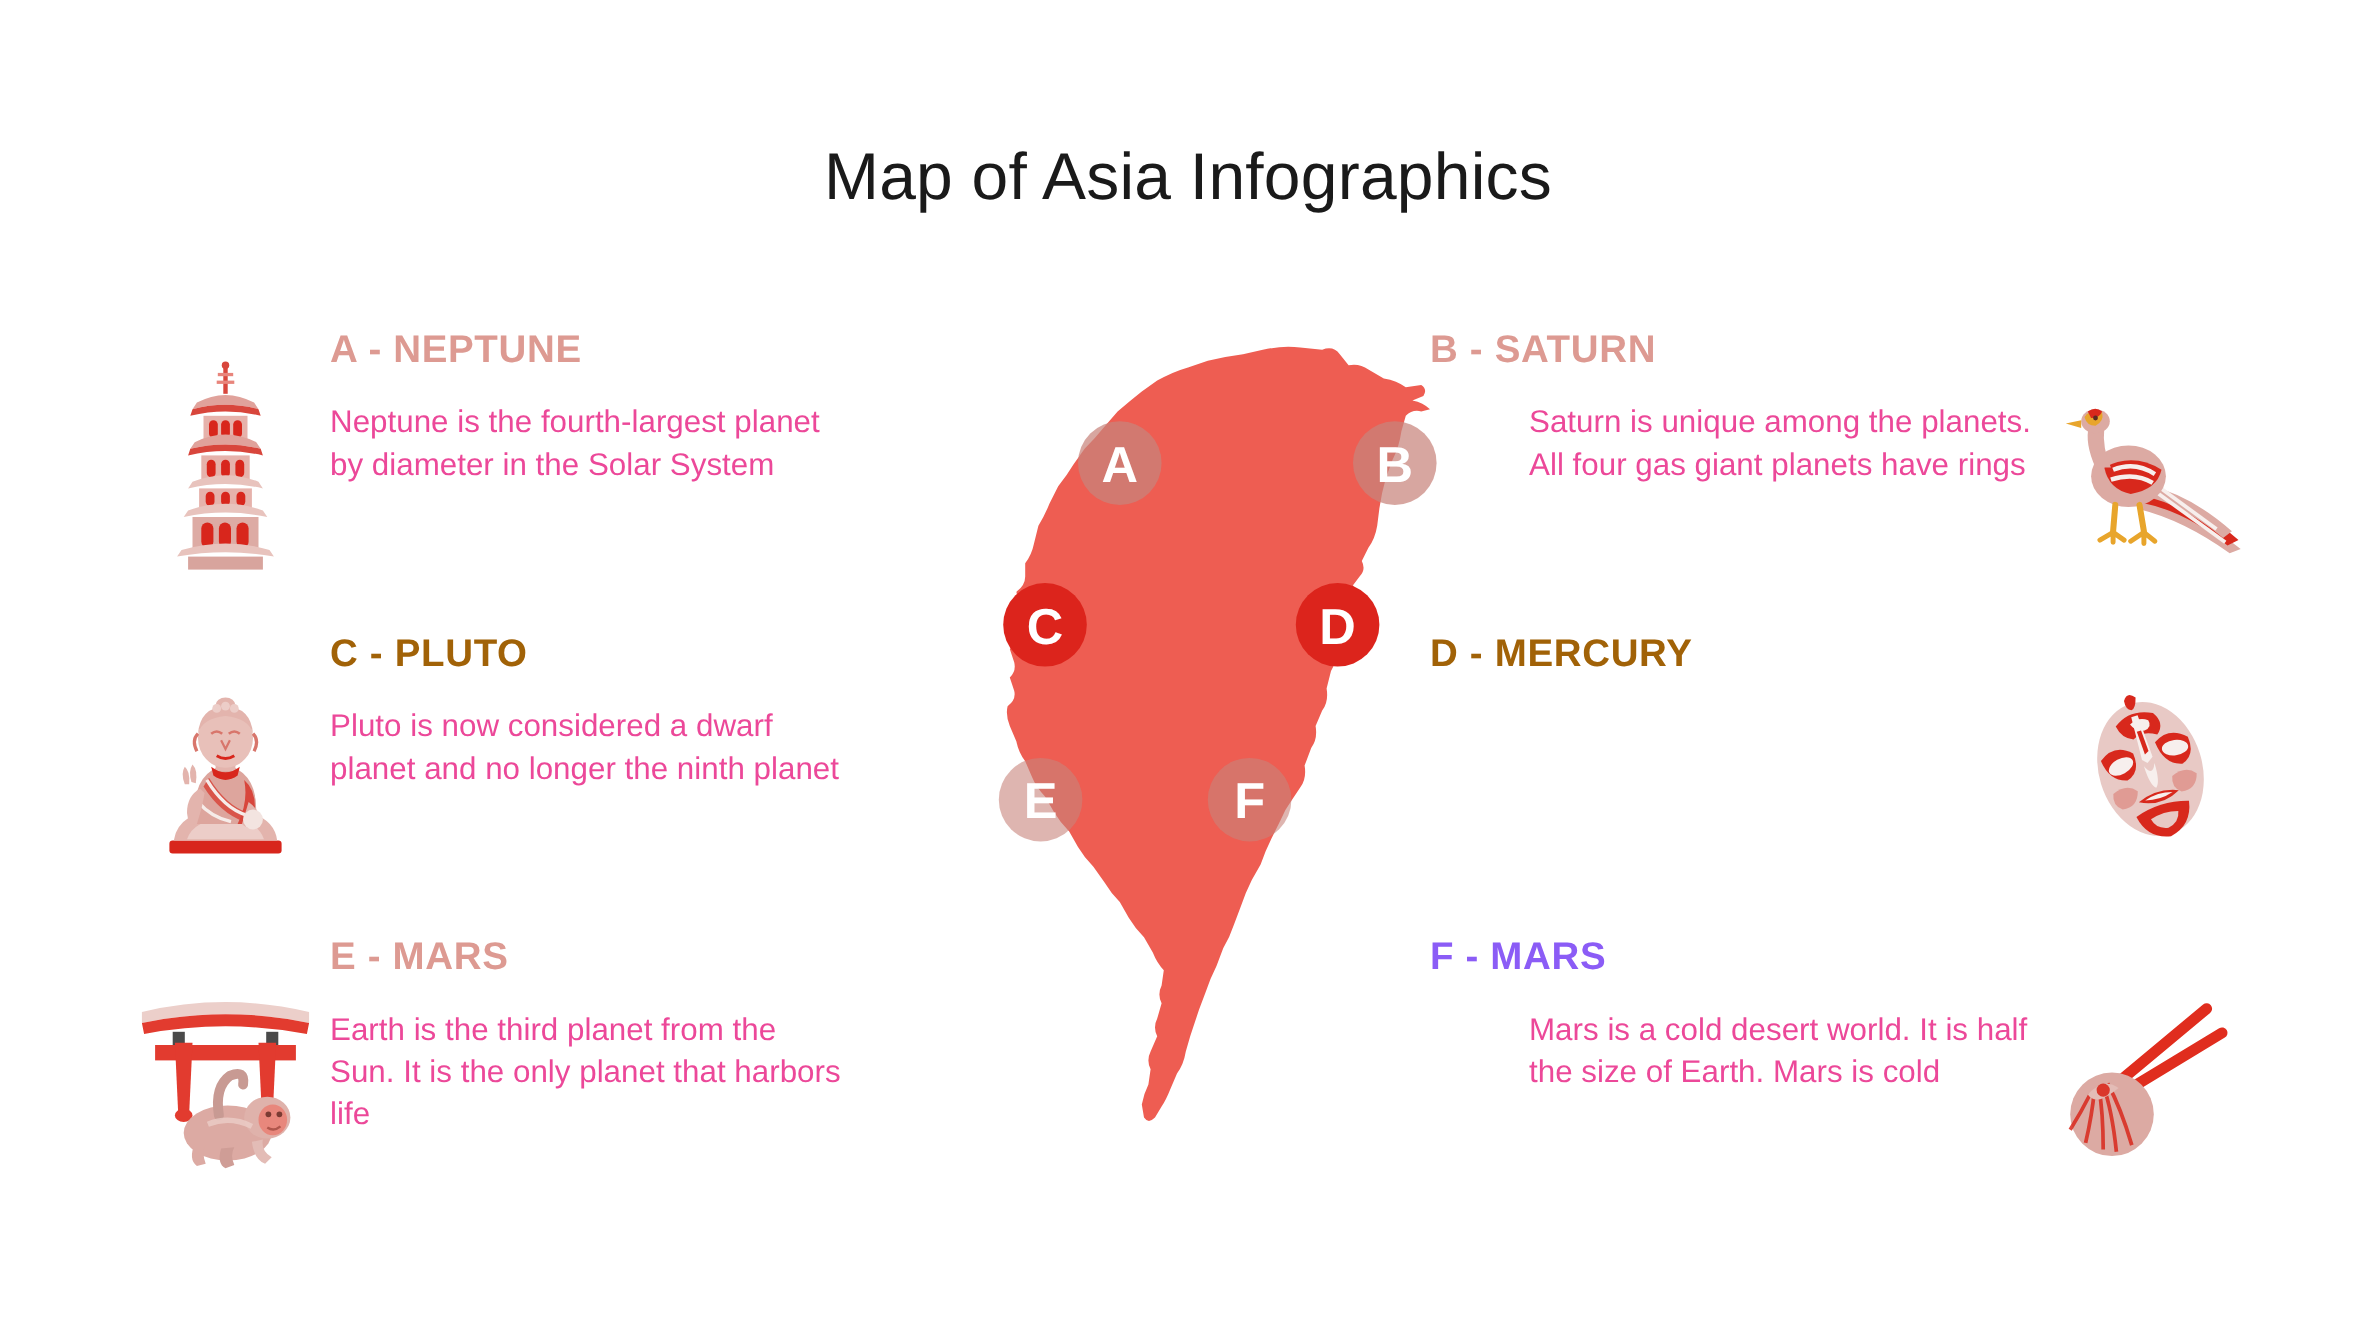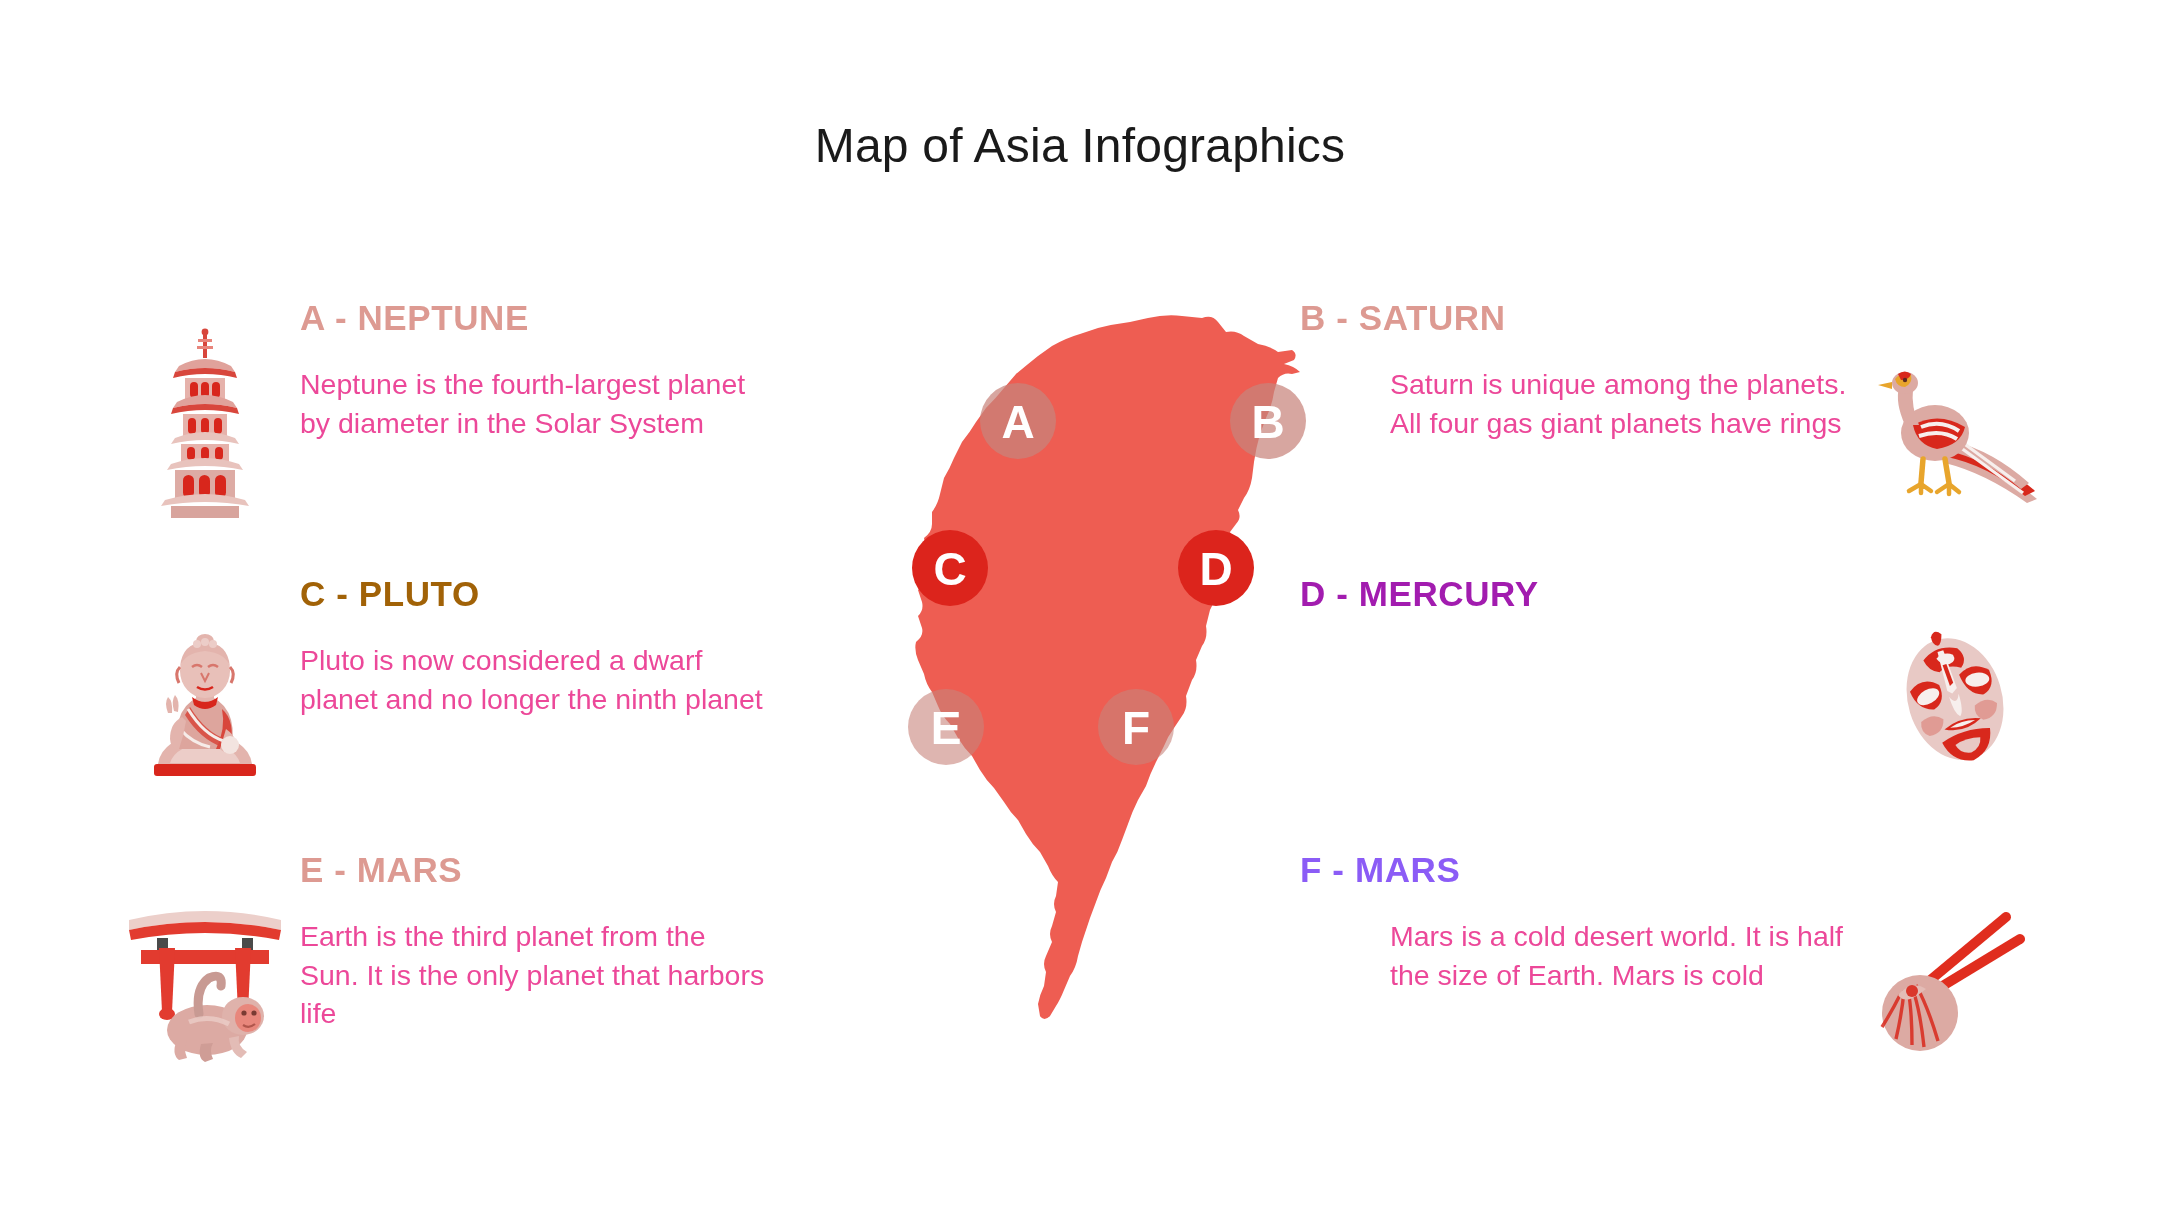"Map of Asia Infographics" .page-title { font-size: 48px -> 60px }
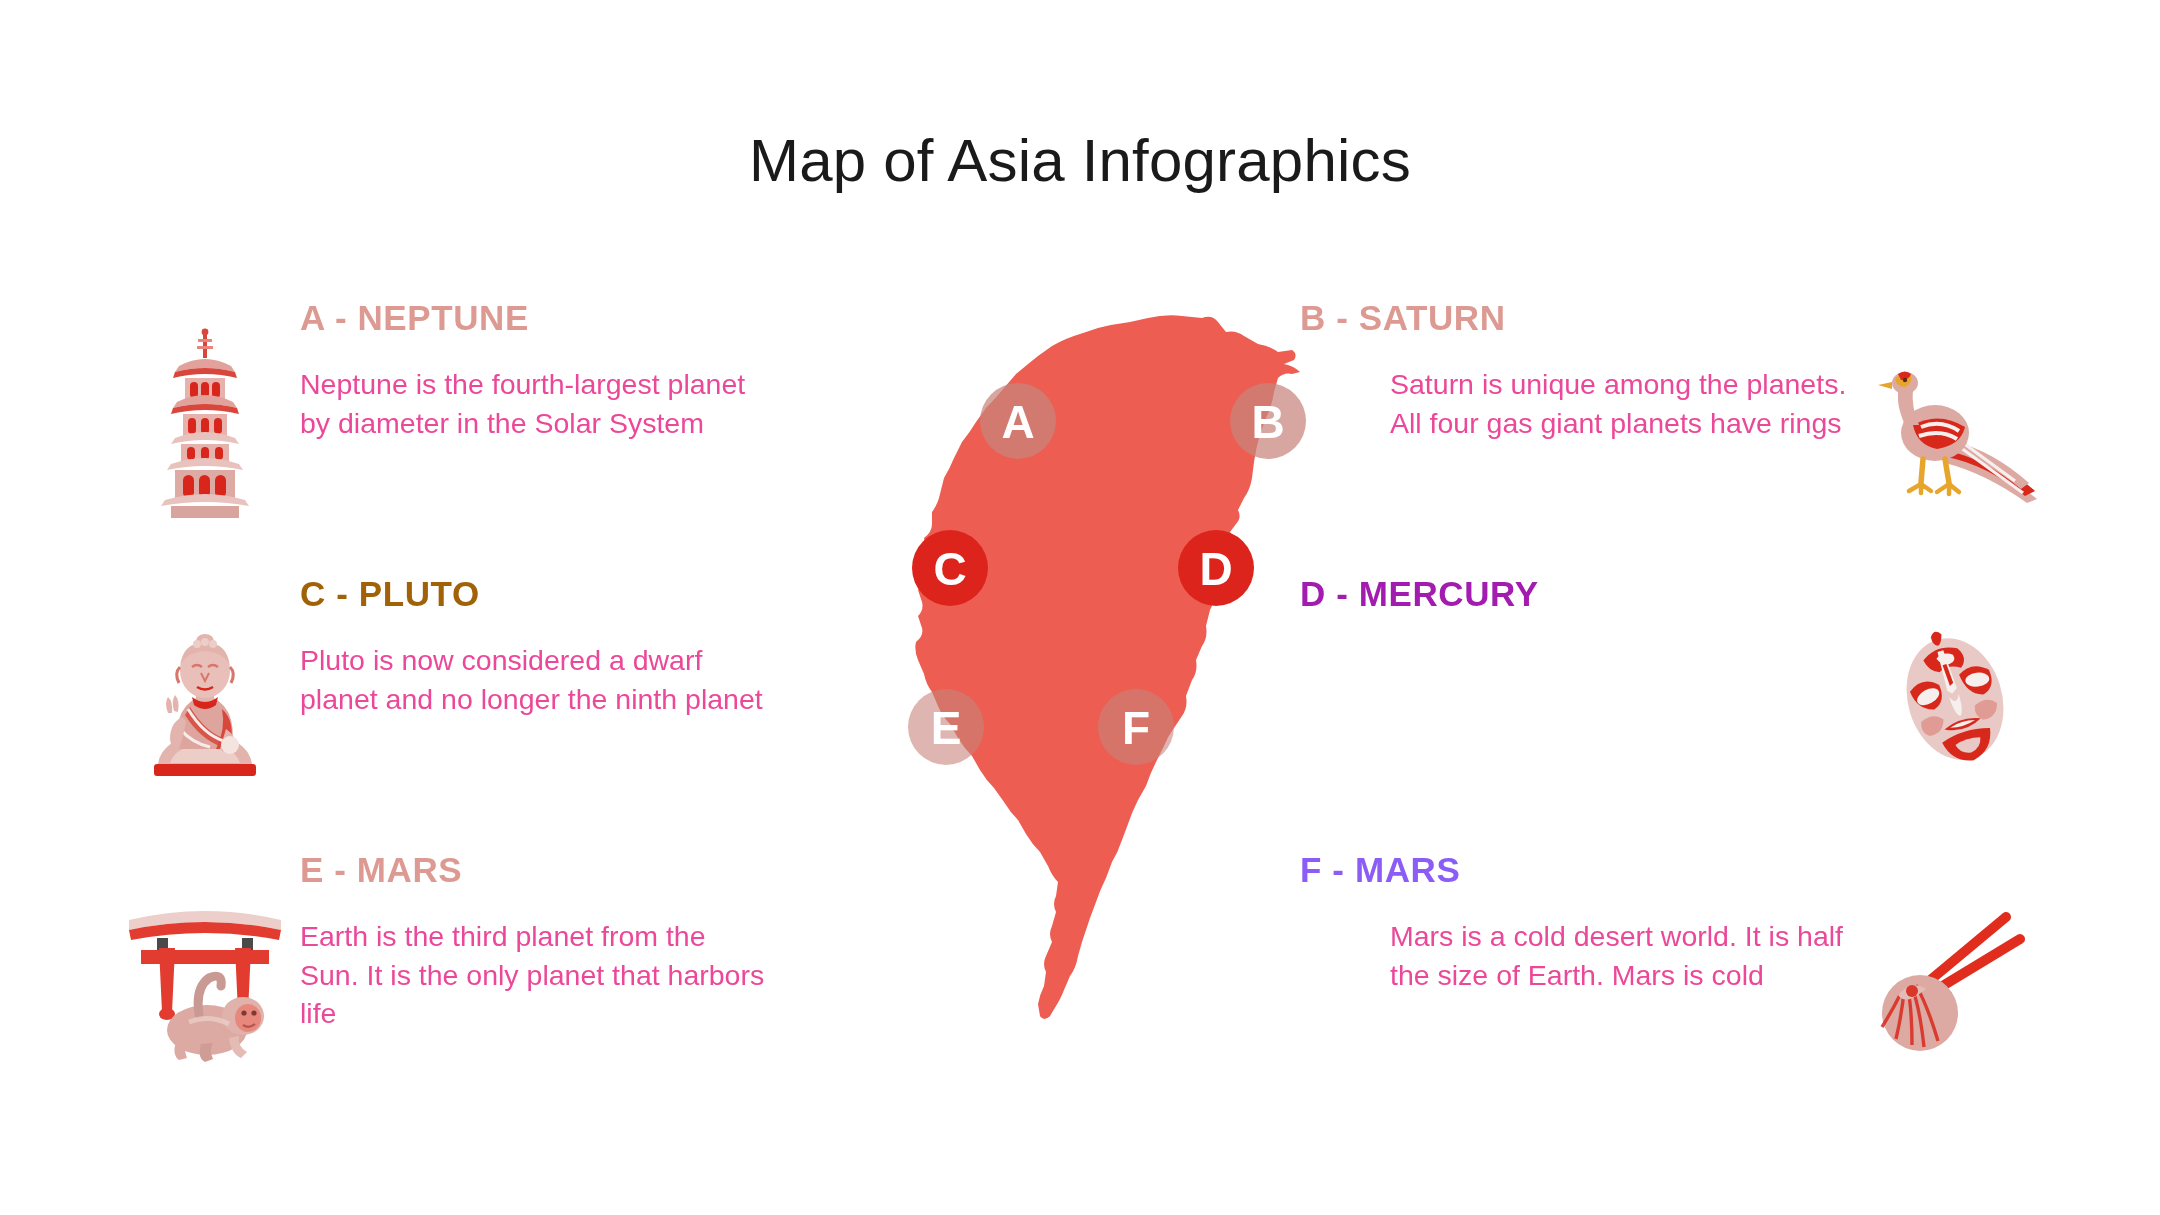"D - MERCURY" div.entry-head { color: #a21caf -> #a16207 }
